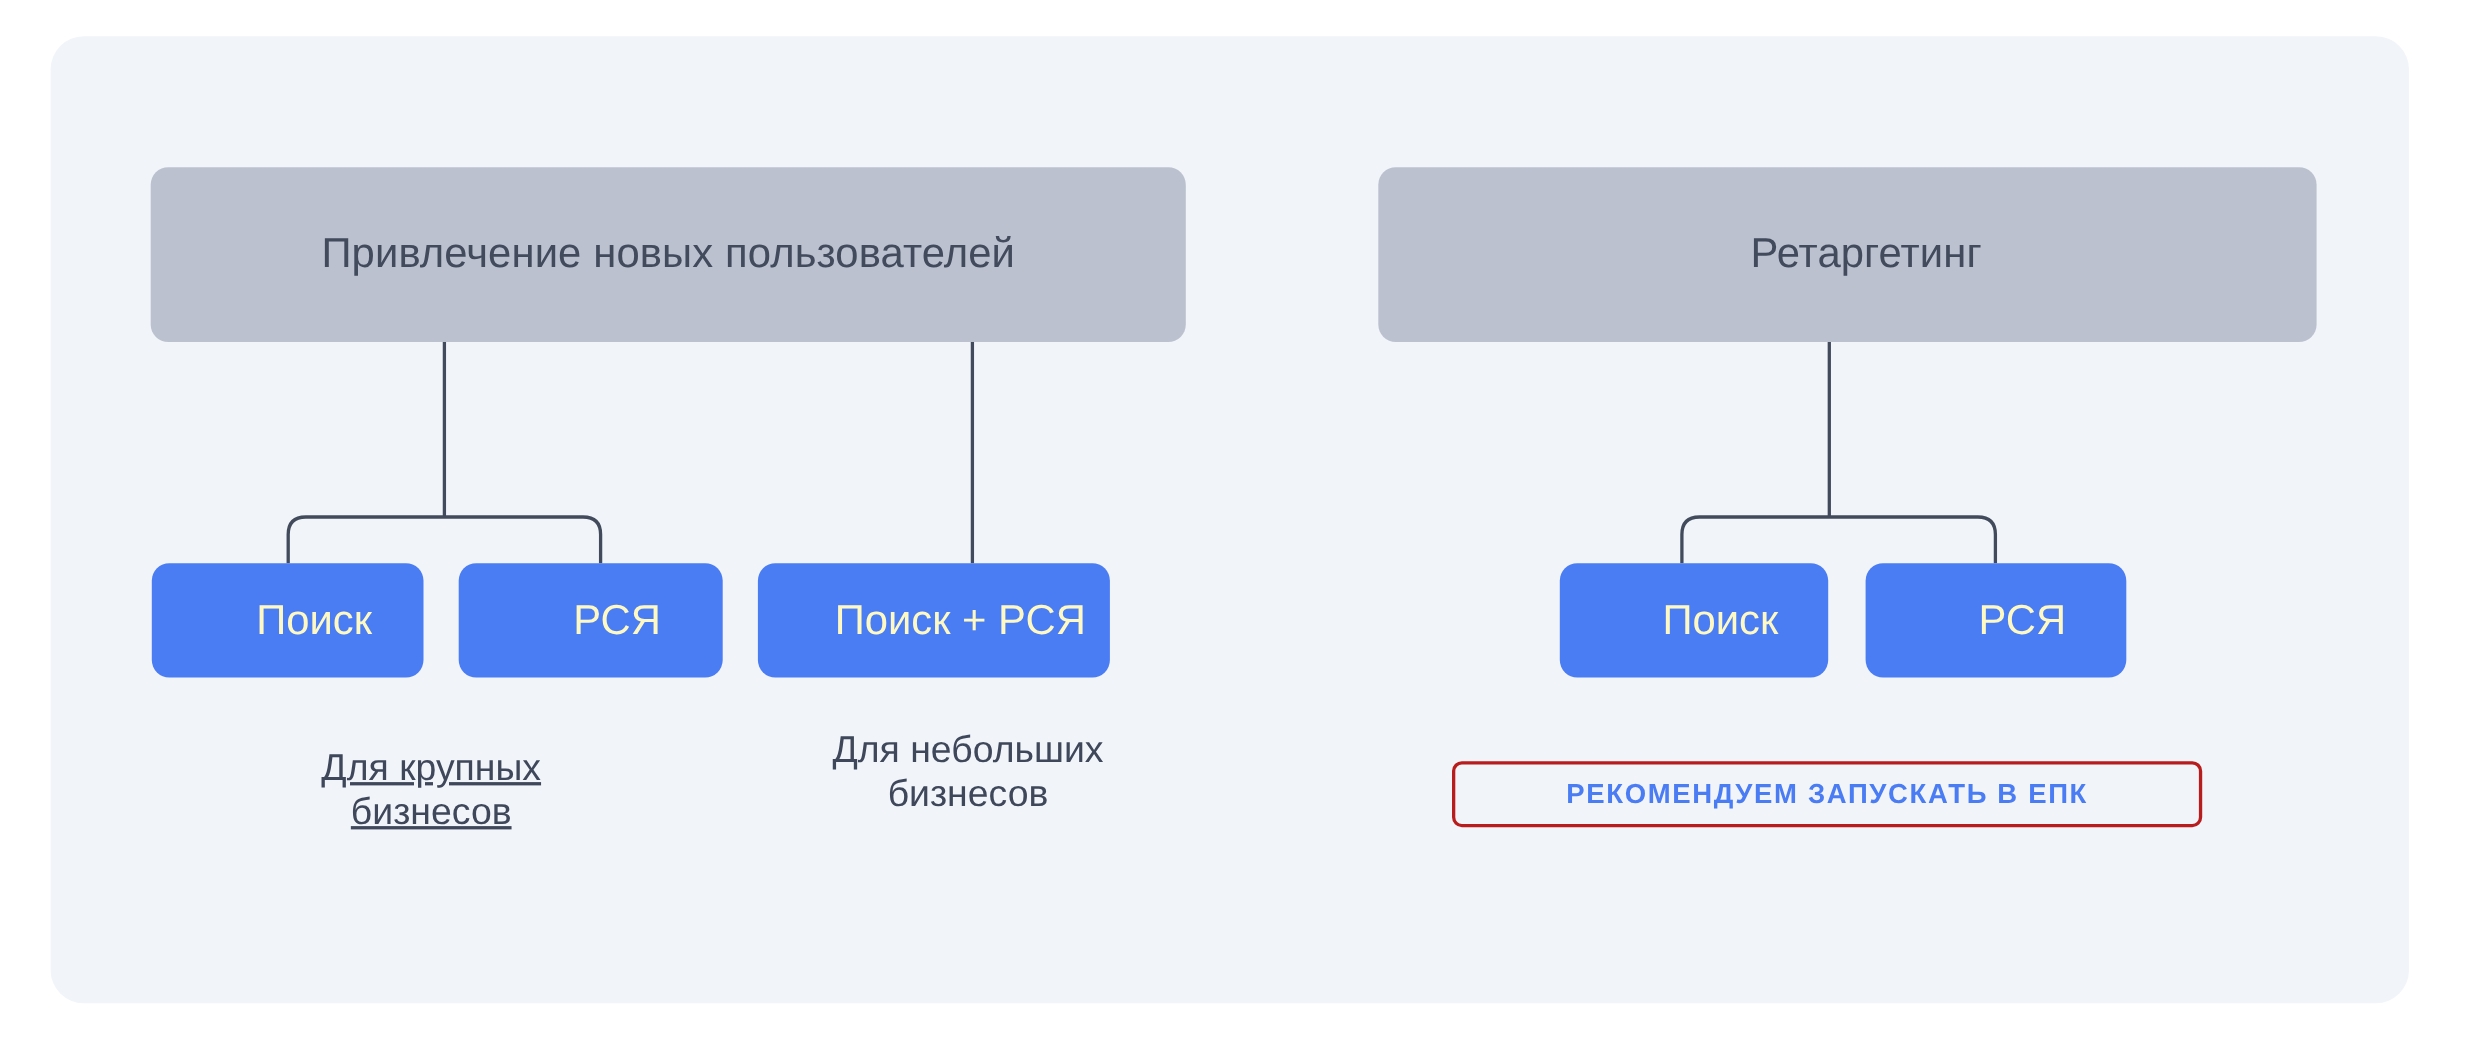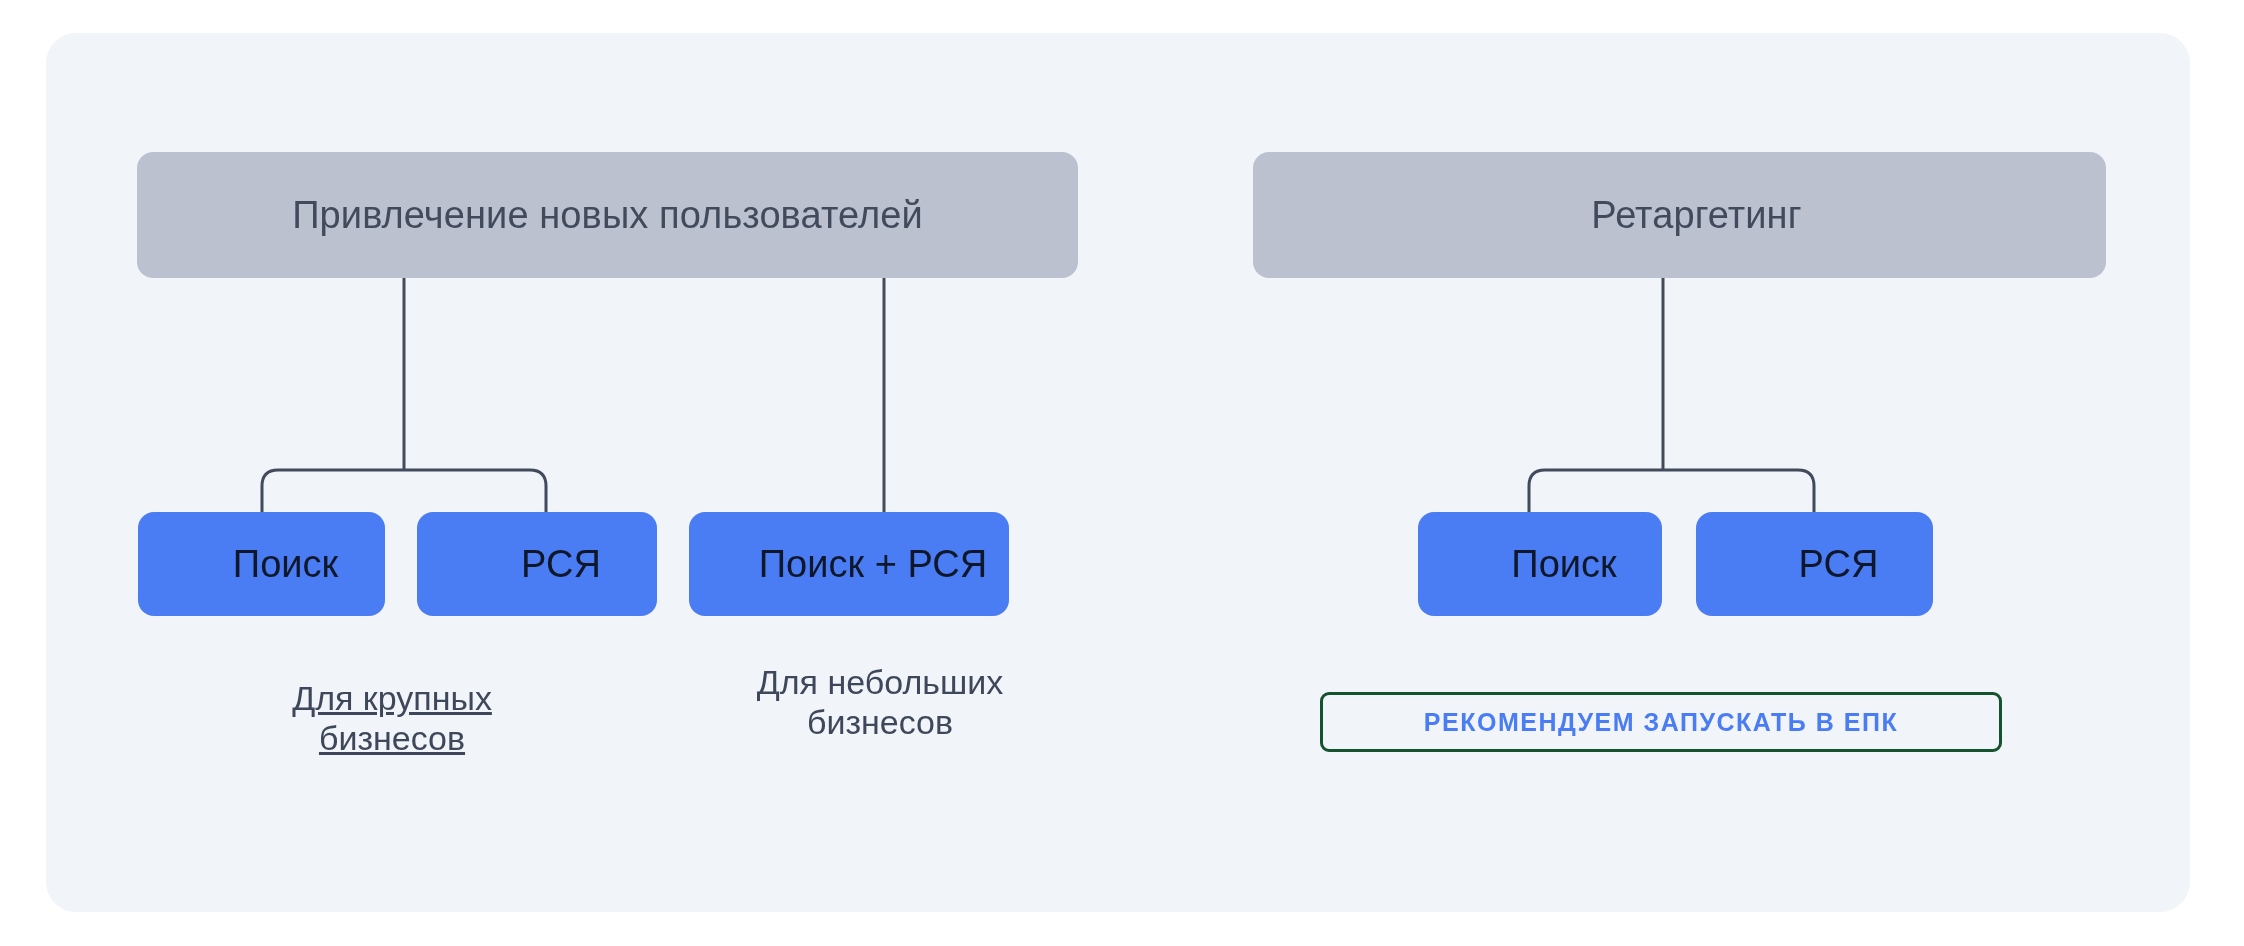"Привлечение новых пользователей" .head-box { height: 126px -> 159px }
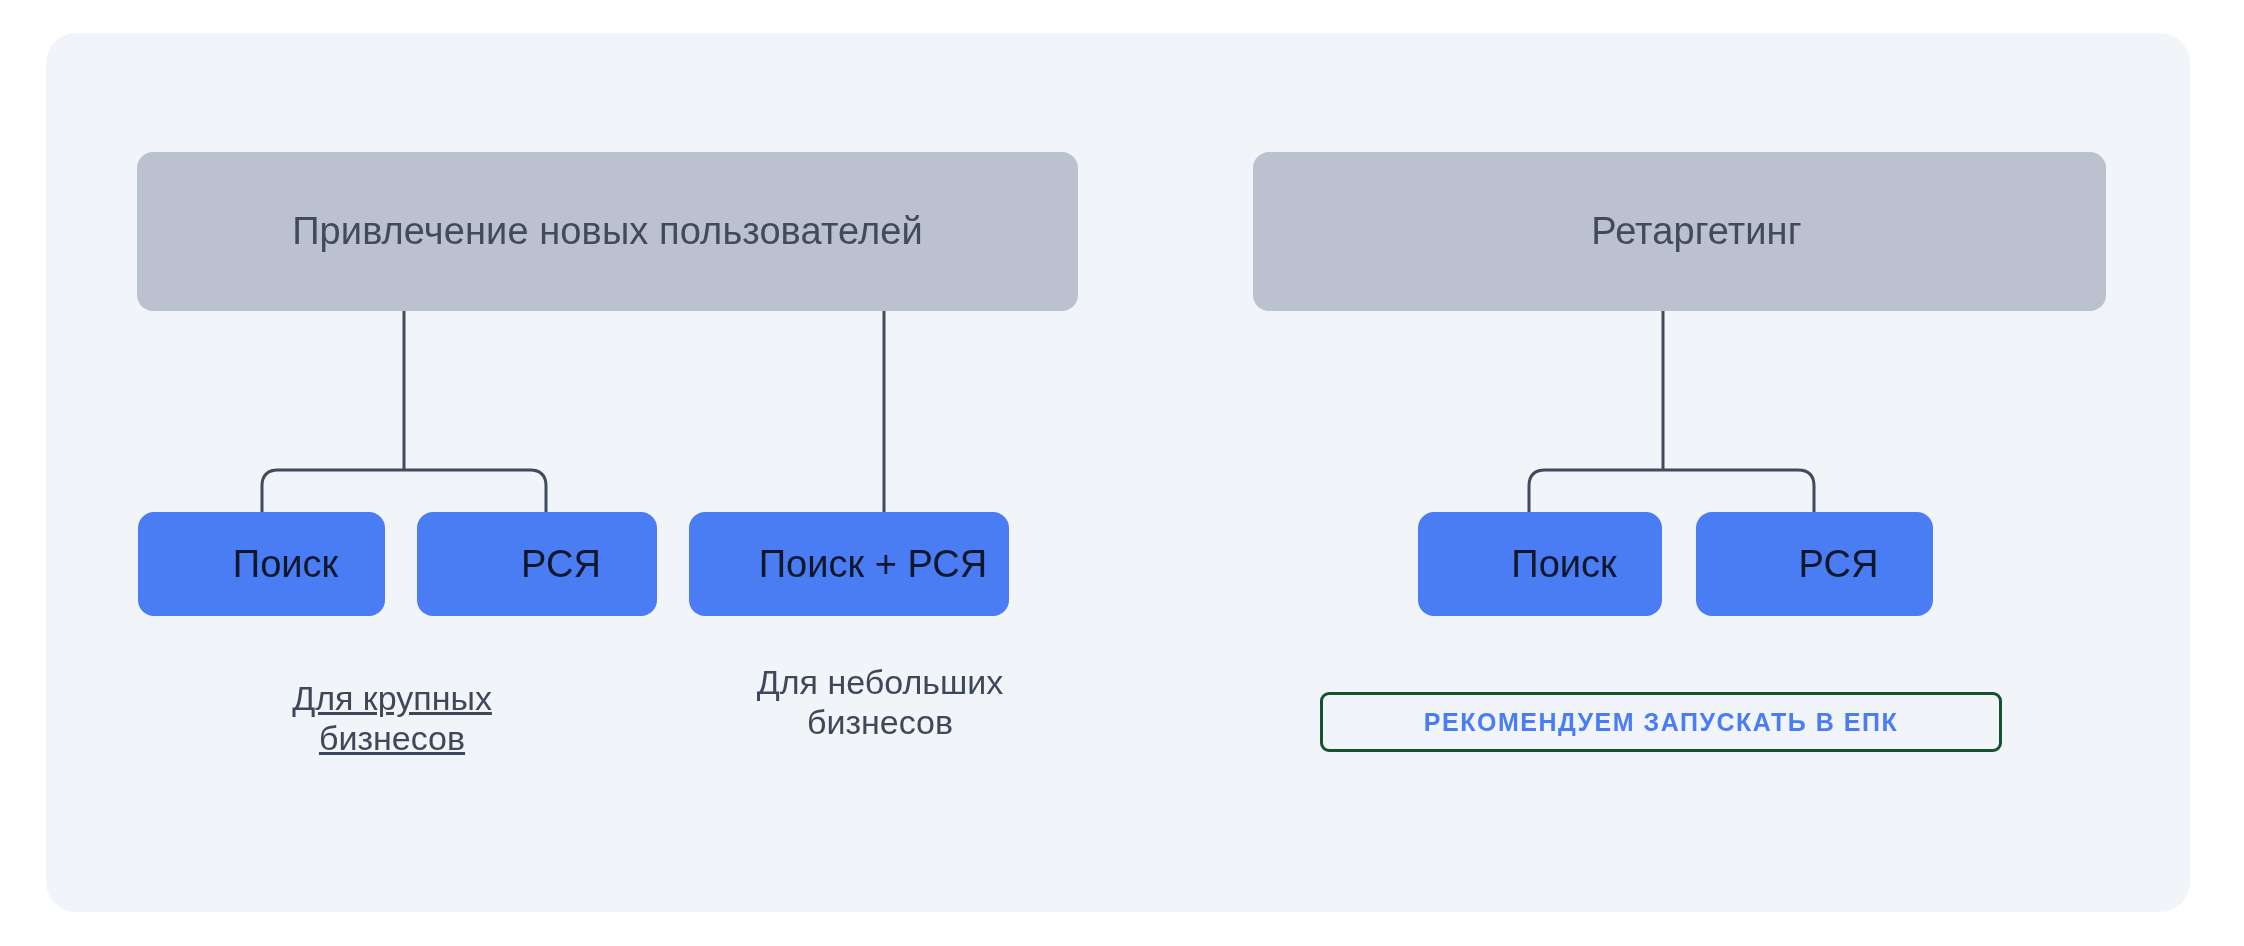"Поиск" .pill .pill-label { color: #0f172a -> #fef9c3 }
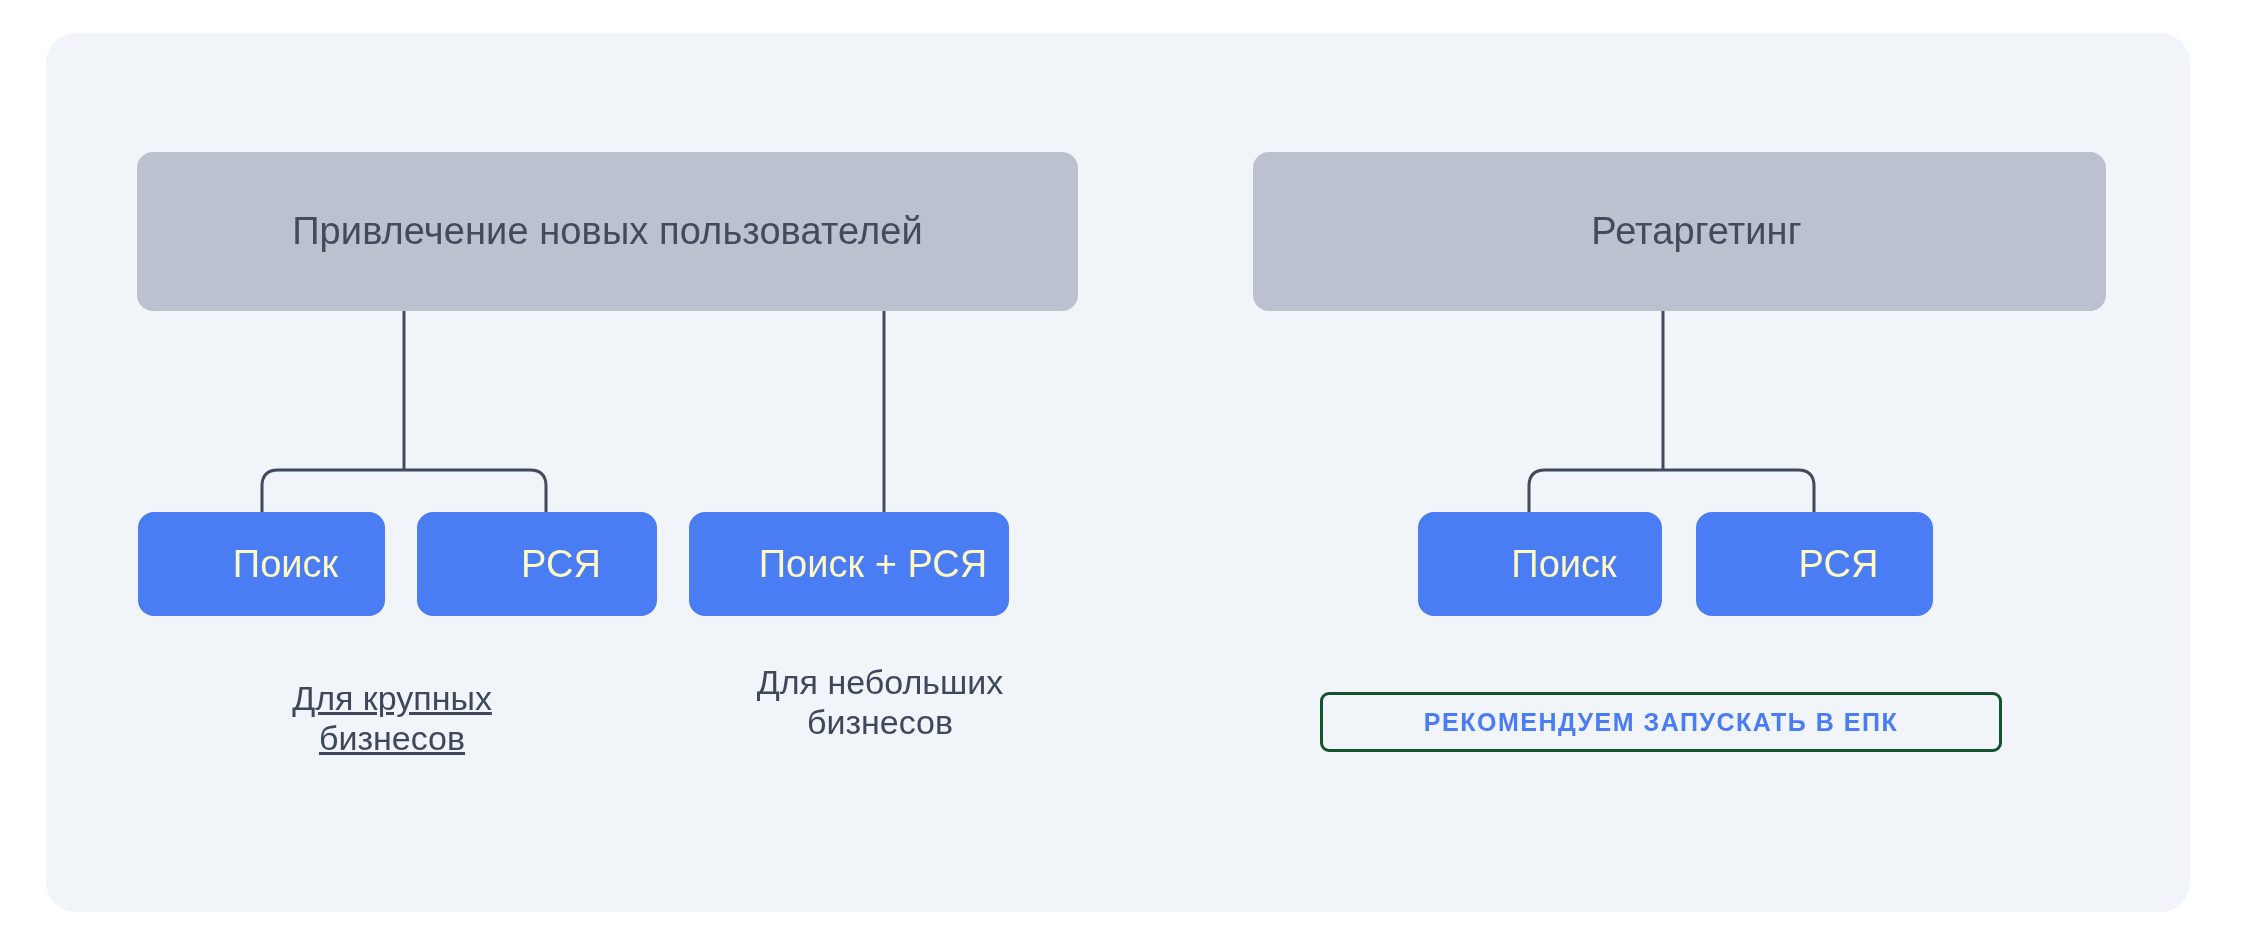"РЕКОМЕНДУЕМ ЗАПУСКАТЬ В ЕПК" .badge { border: 3px solid #14532d -> 3px solid #b91c1c }
